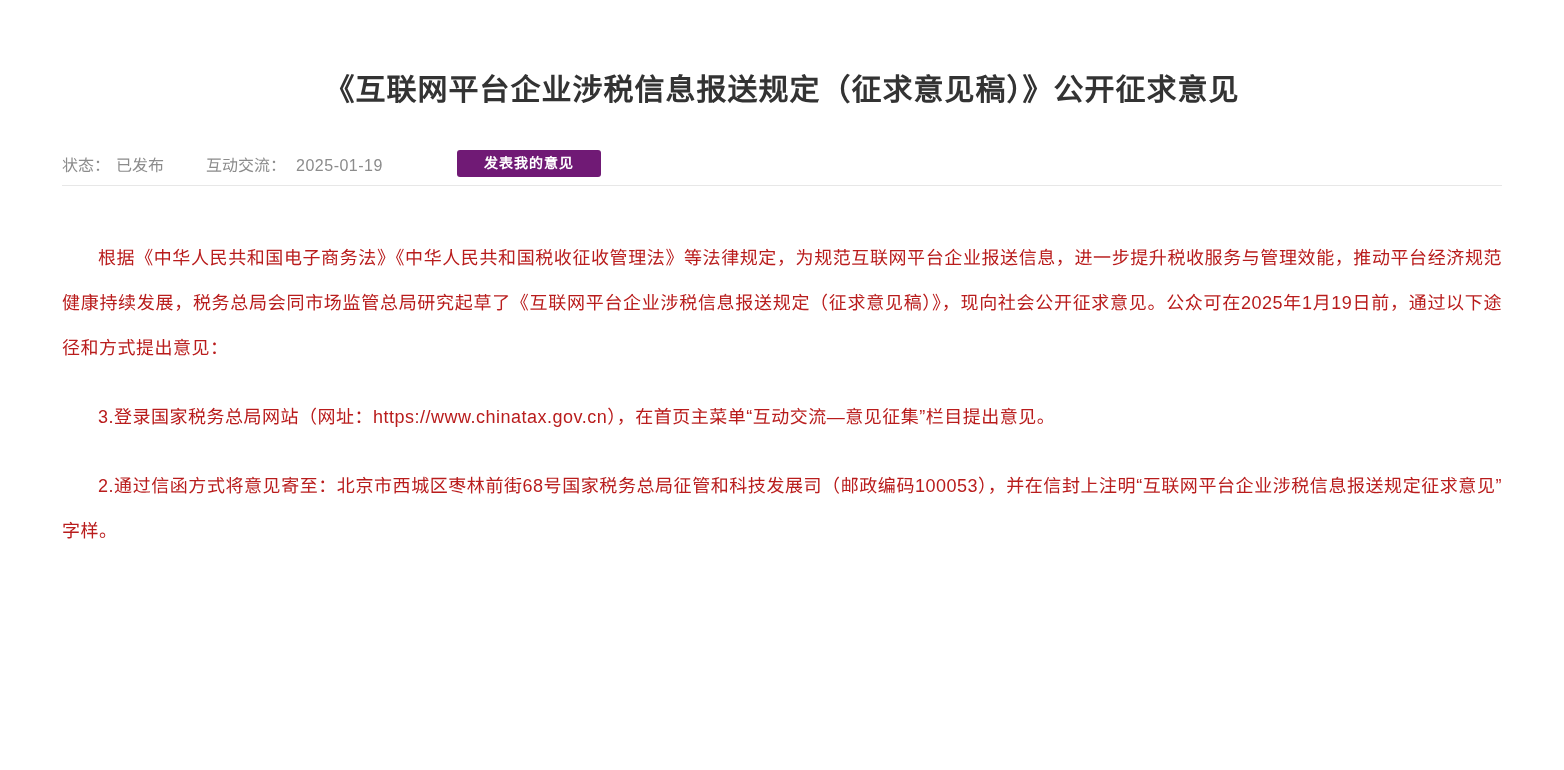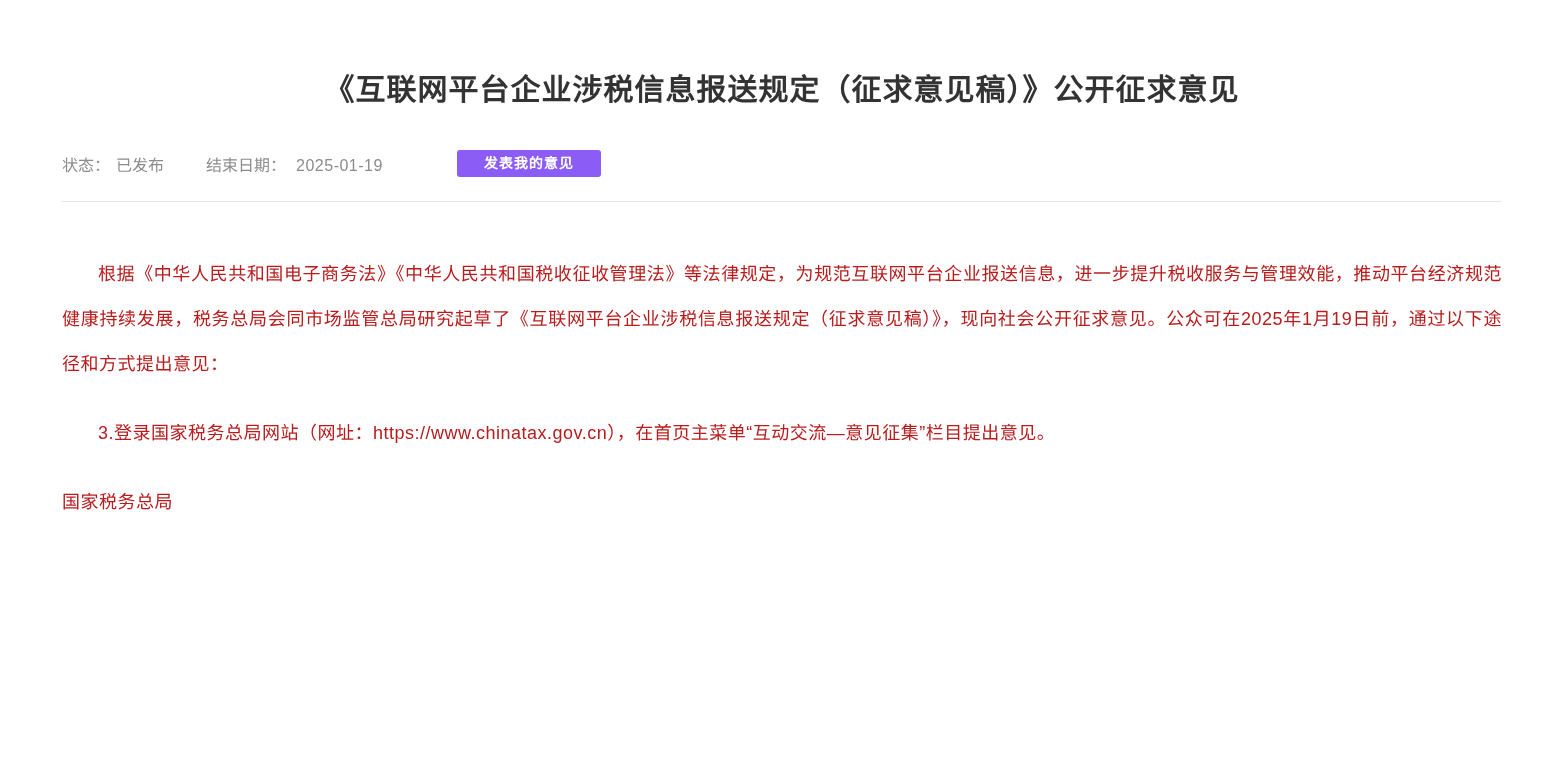"状态： 已发布" .meta-row { padding-bottom: 24px -> 8px }
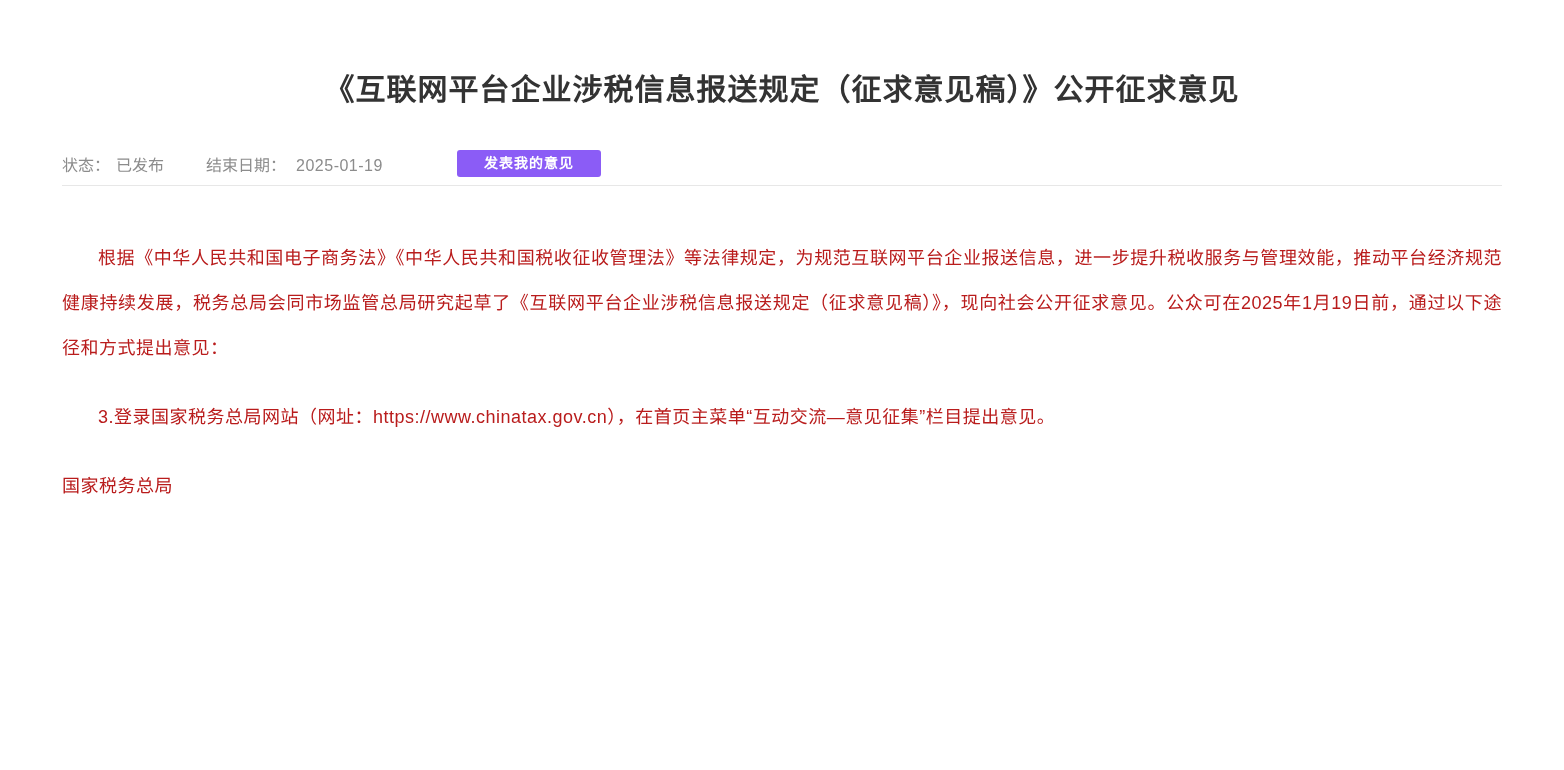"结束日期：" span { text: 结束日期 -> 互动交流 }
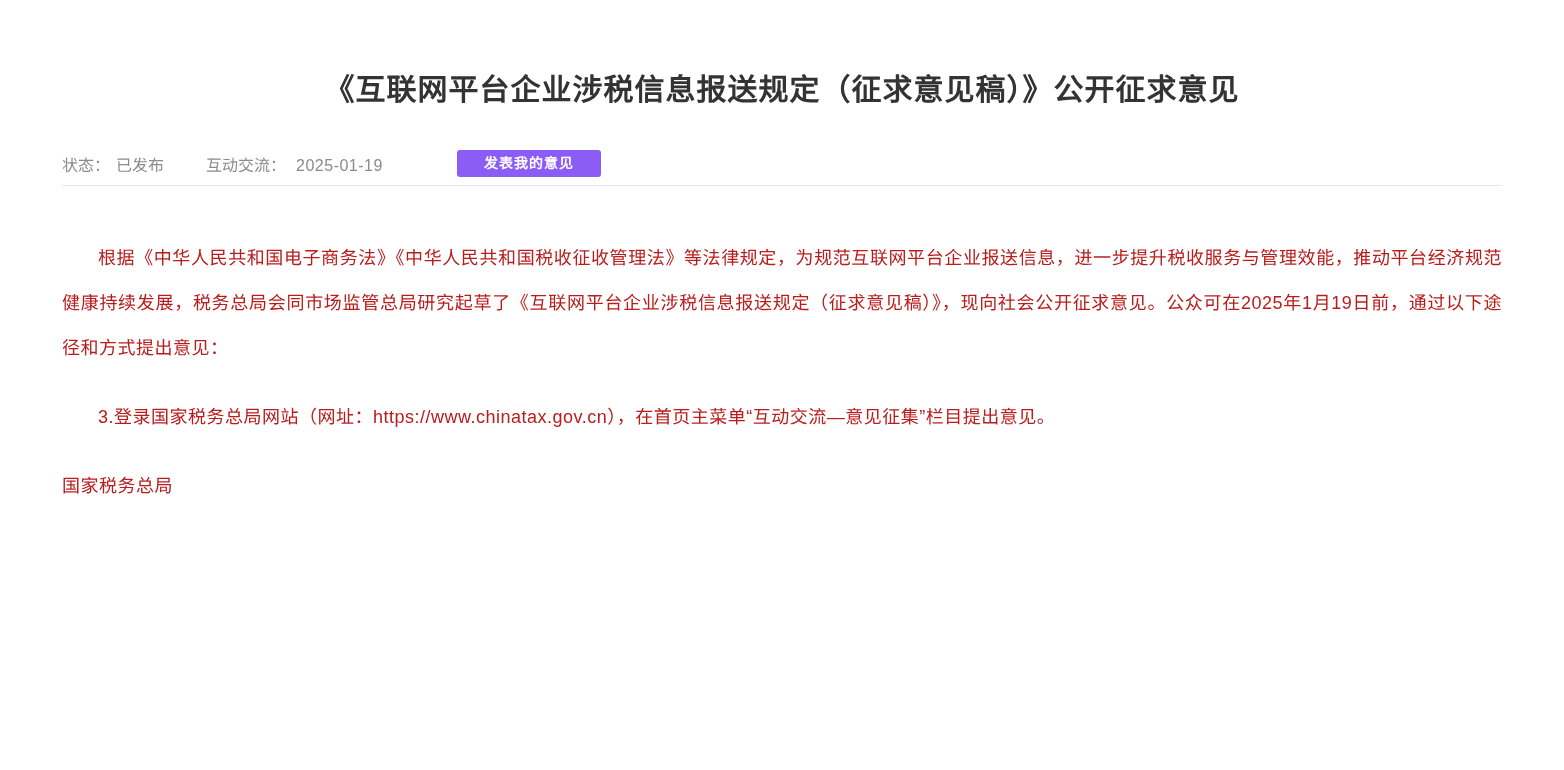"发表我的意见" .submit-btn { background: #8b5cf6 -> #701a75 }
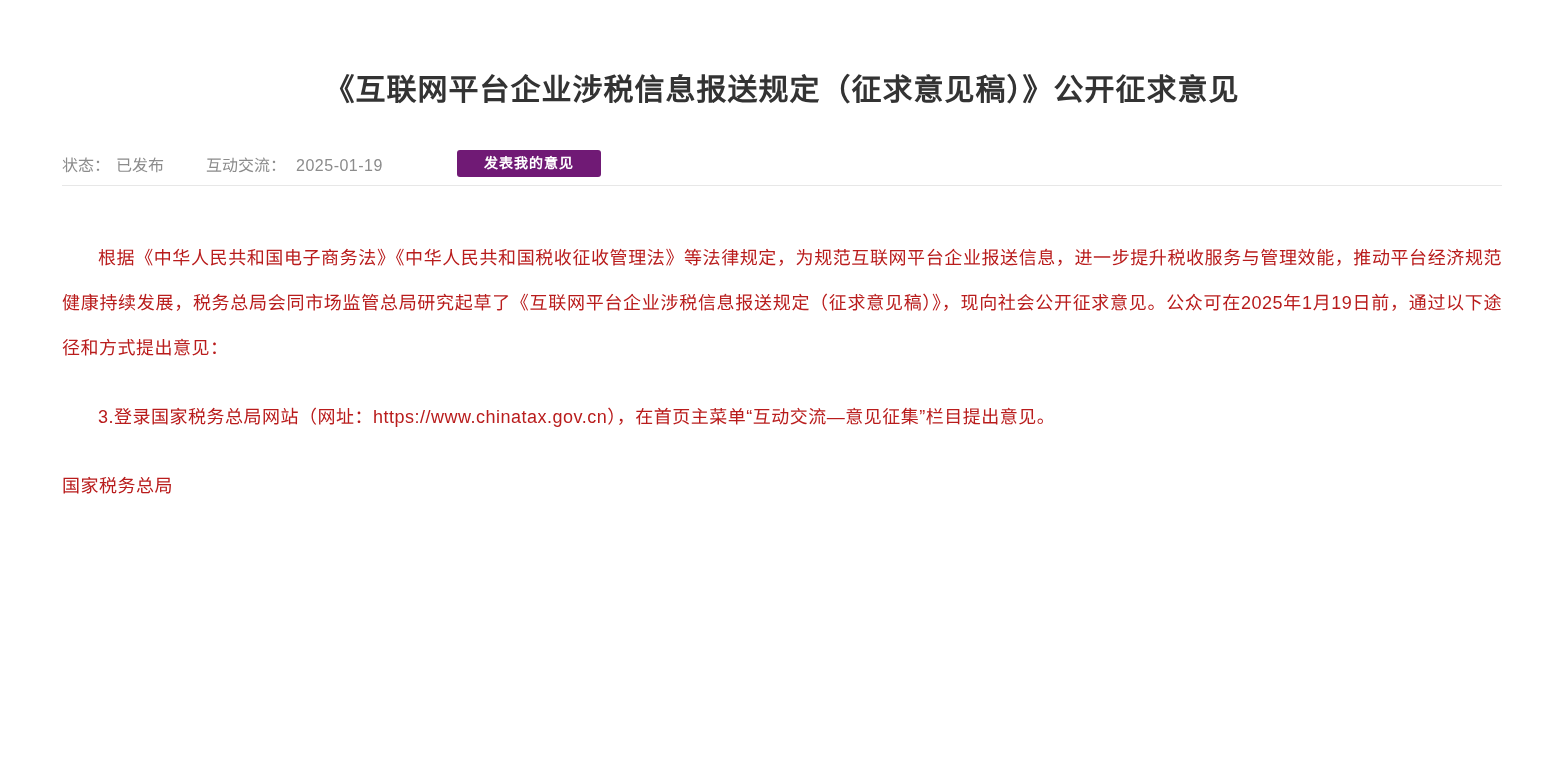"2.通过信函方式将意见寄至：北京市西城区枣林前街68号国家税务总局征管和科技发展" p.para { html: none -> <p>2.通过信函方式将意见寄至：北京市西城区枣林前街68号国家税务总局征管和科技发展司（邮政编码100053），并在信封上注明“互联网平台企业涉税信息报送规定征求意见”字样。</p> }
